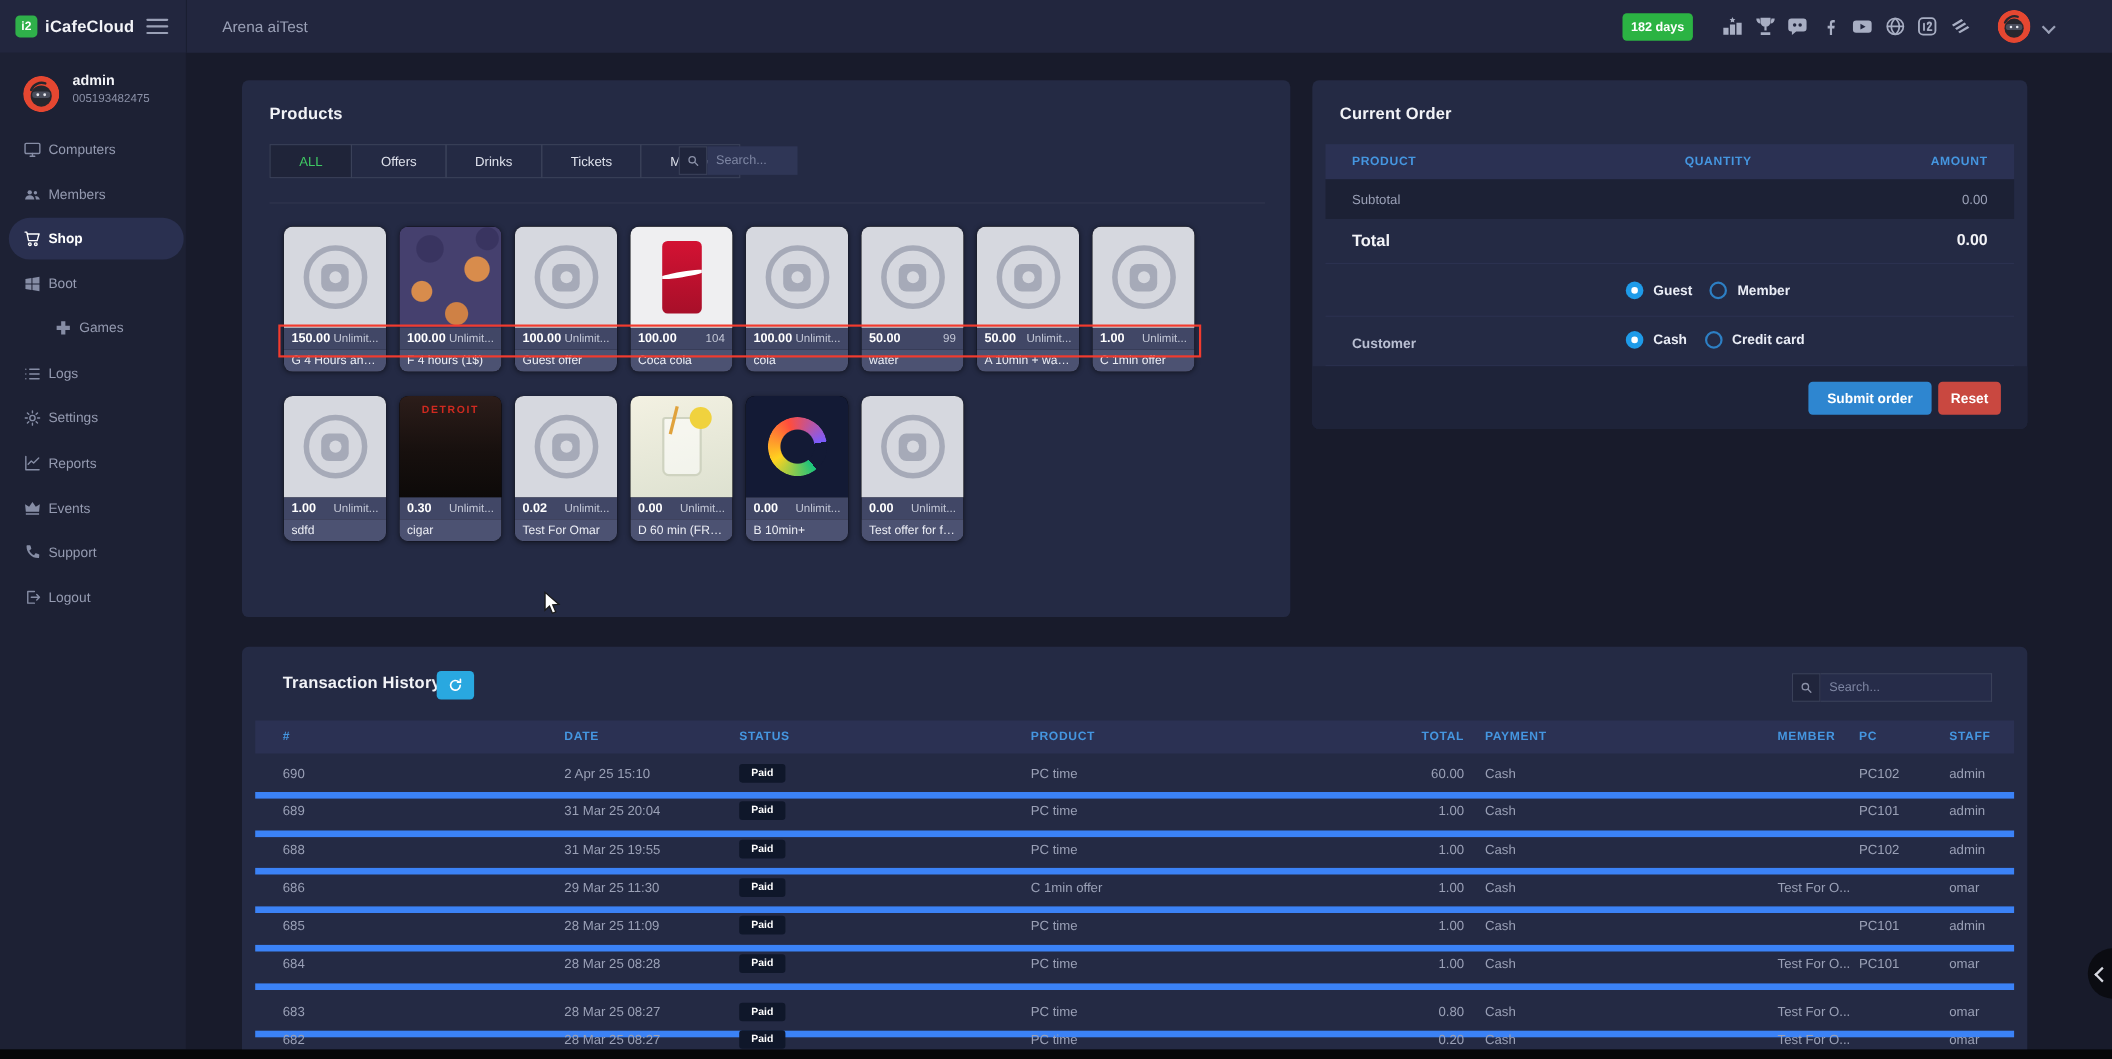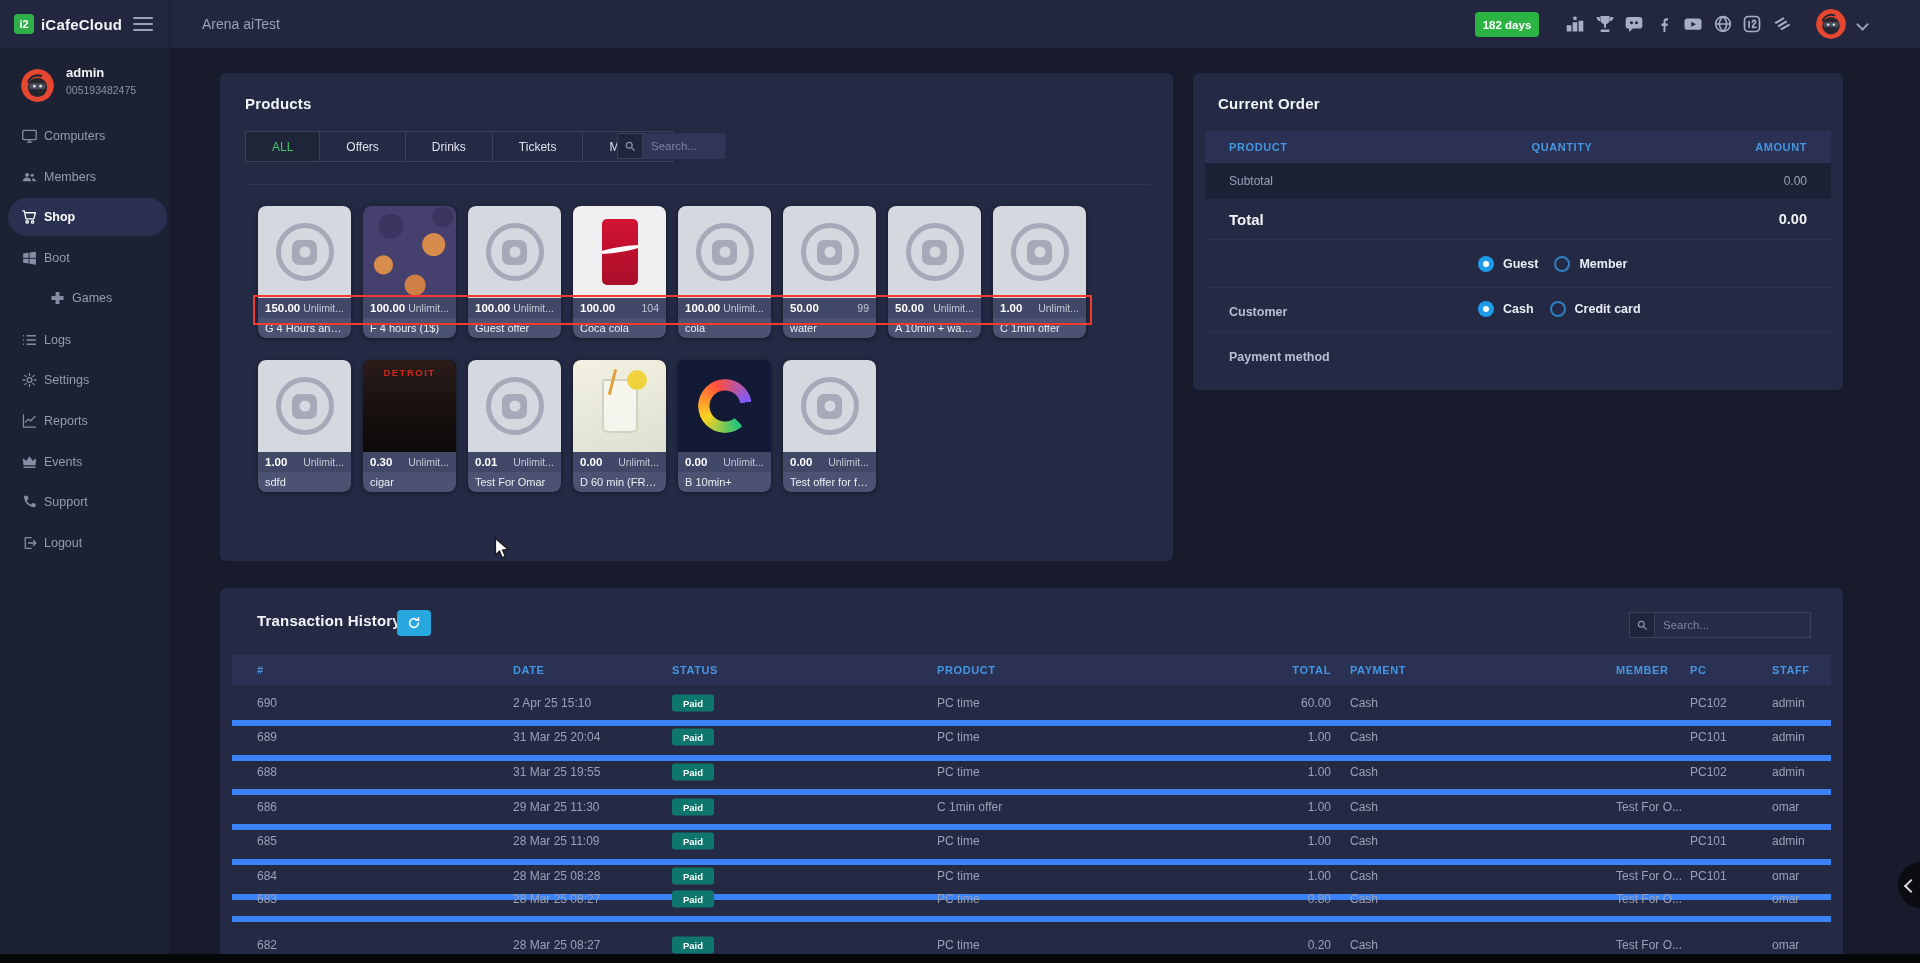"Submit order" div.o-footer { html: none -> <div> <button>Submit order</button> <button>Reset</button> </div> }
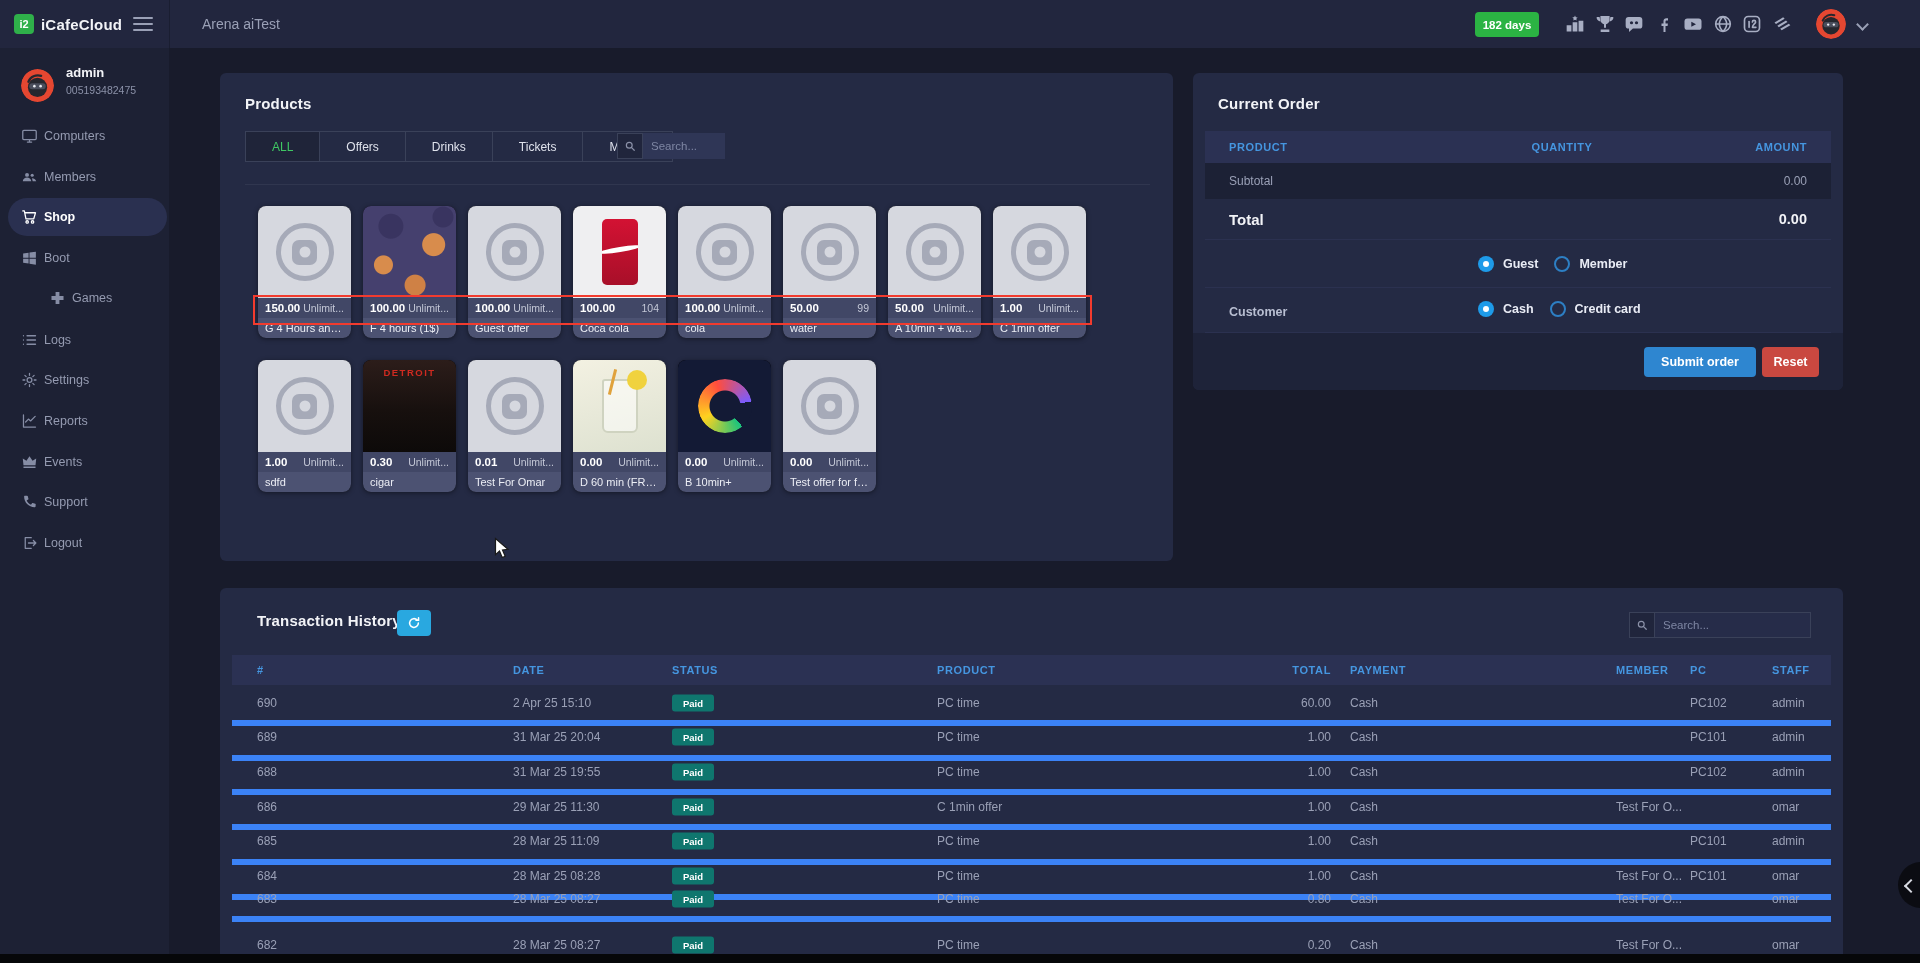"0.01" span.p-val { text: 0.01 -> 0.02 }
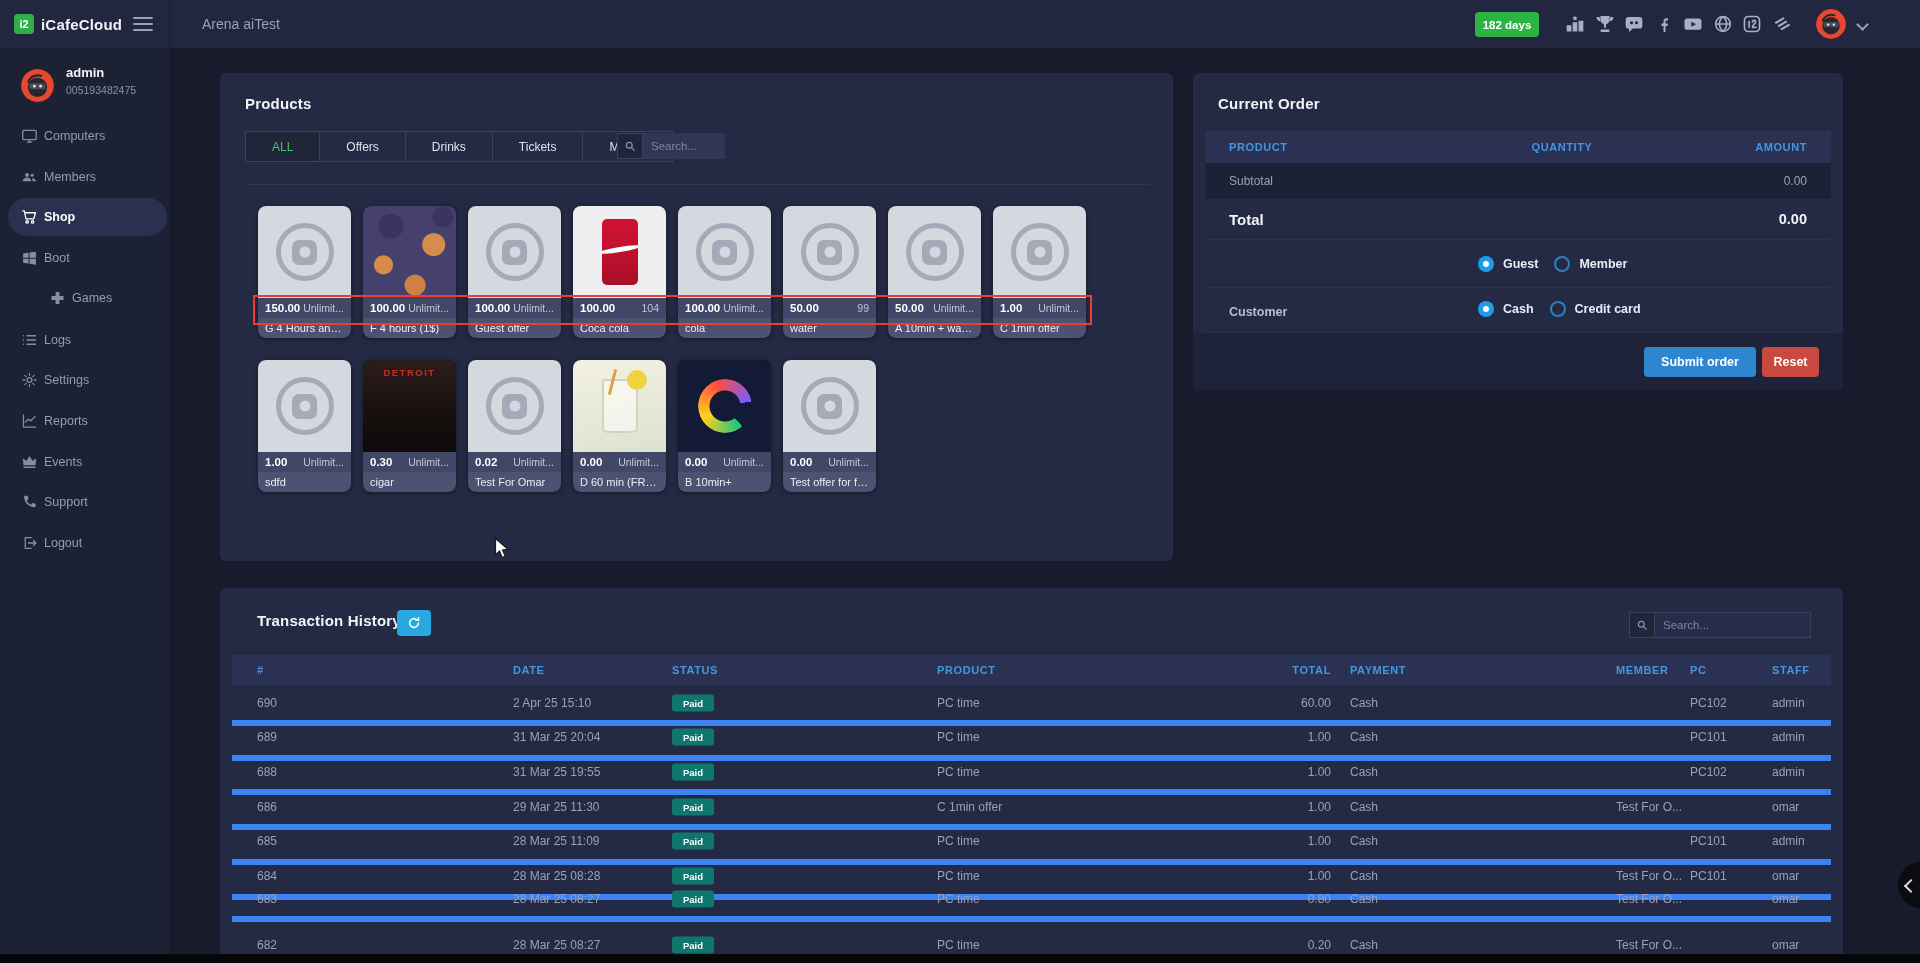"Paid" .badge-paid { background: #0f766e -> #0f172a }
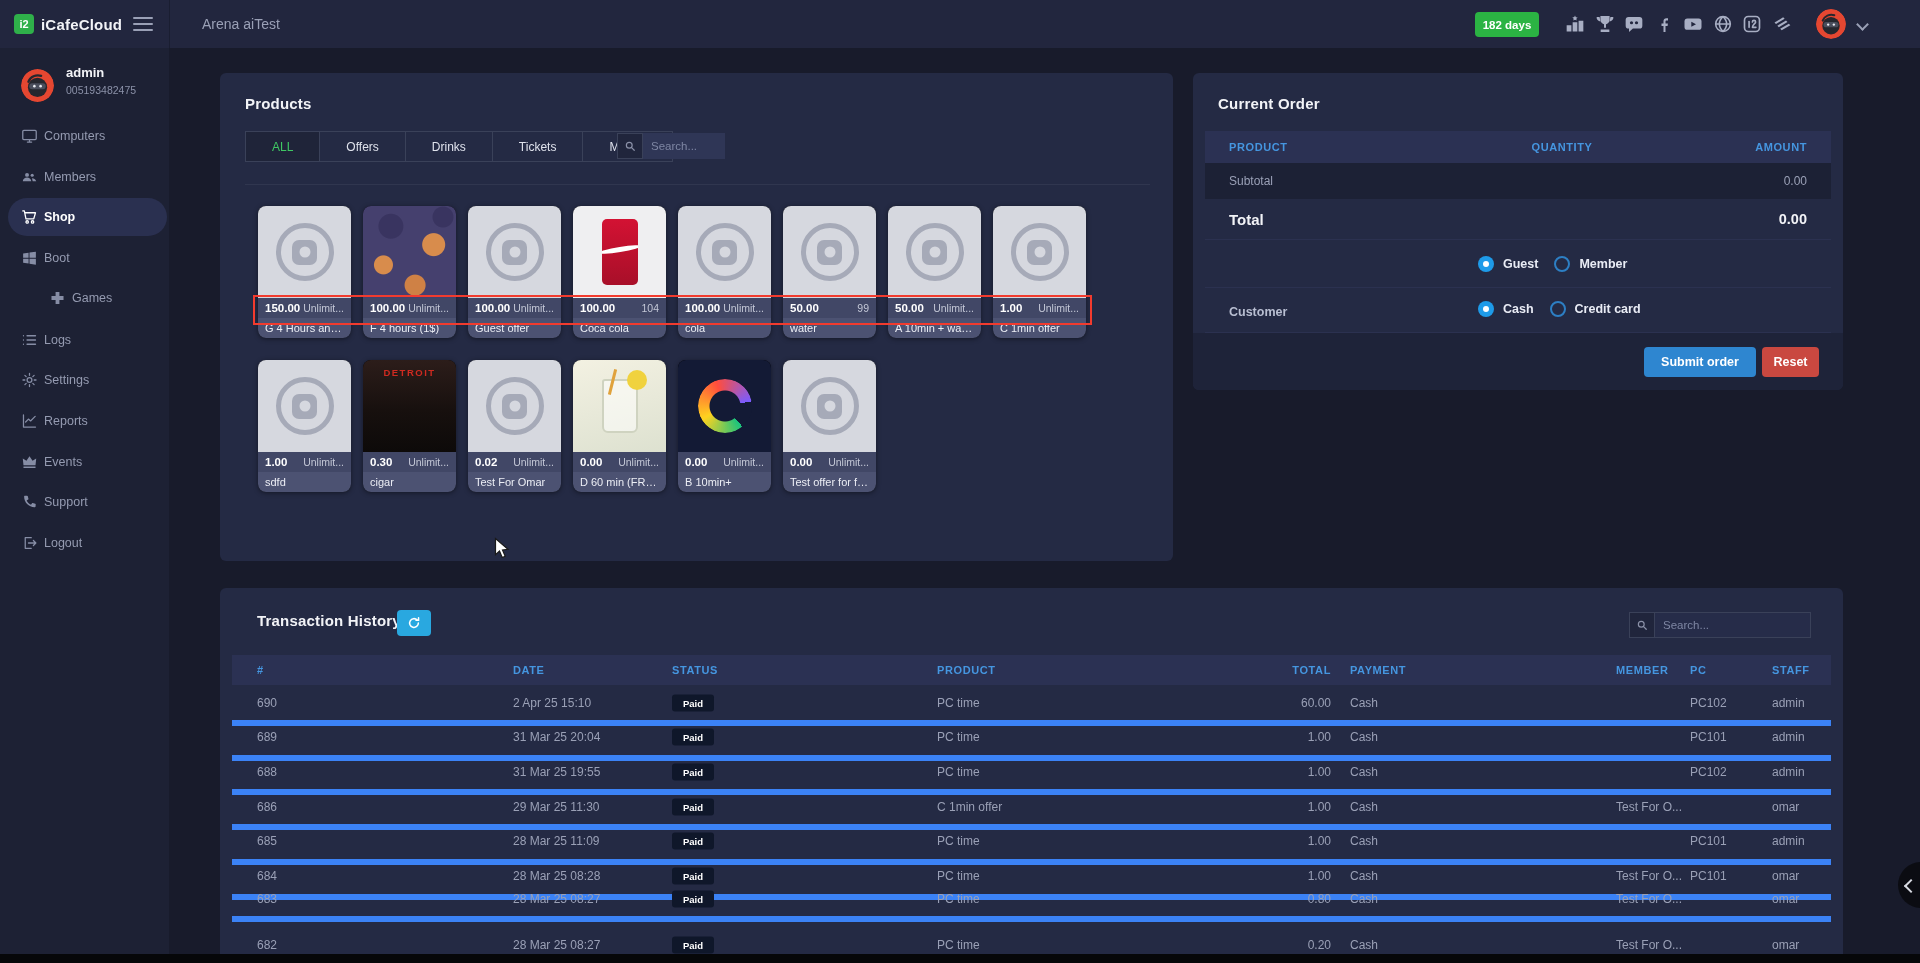"683" div.tx-row { top: 293px -> 314px }
